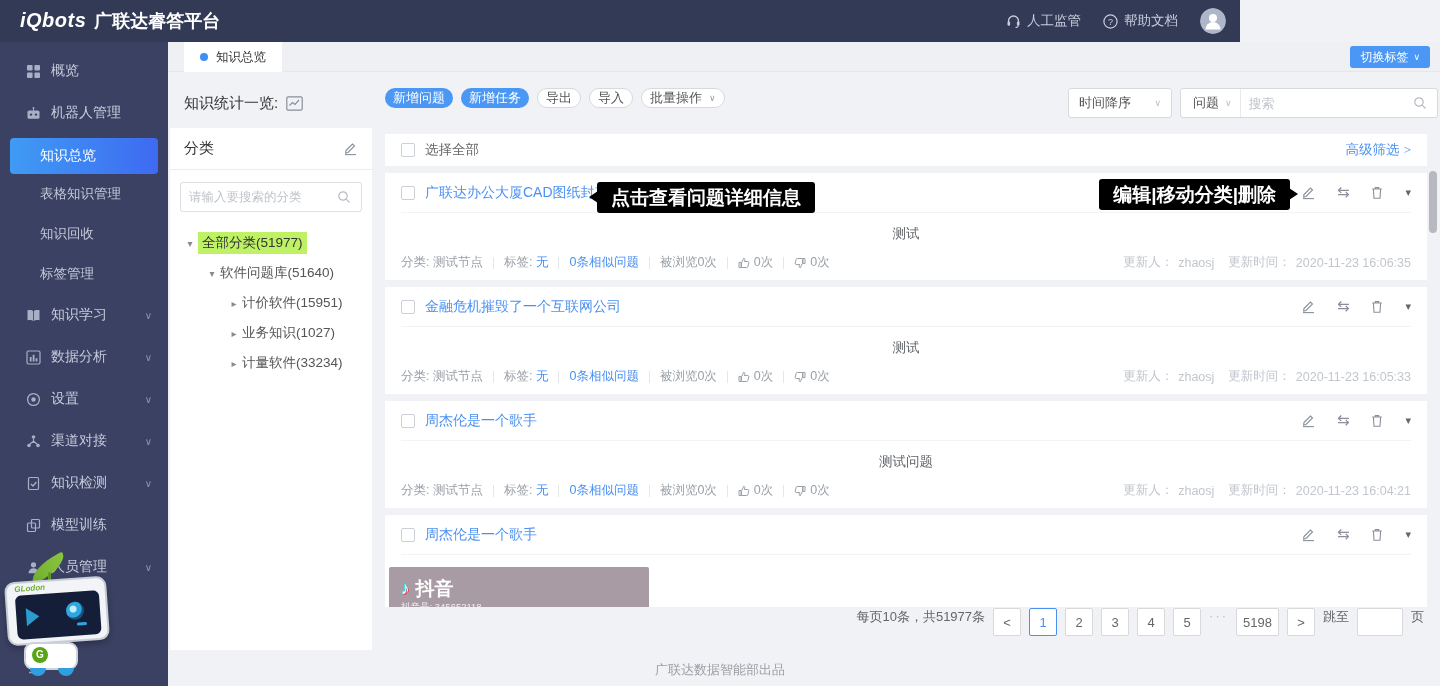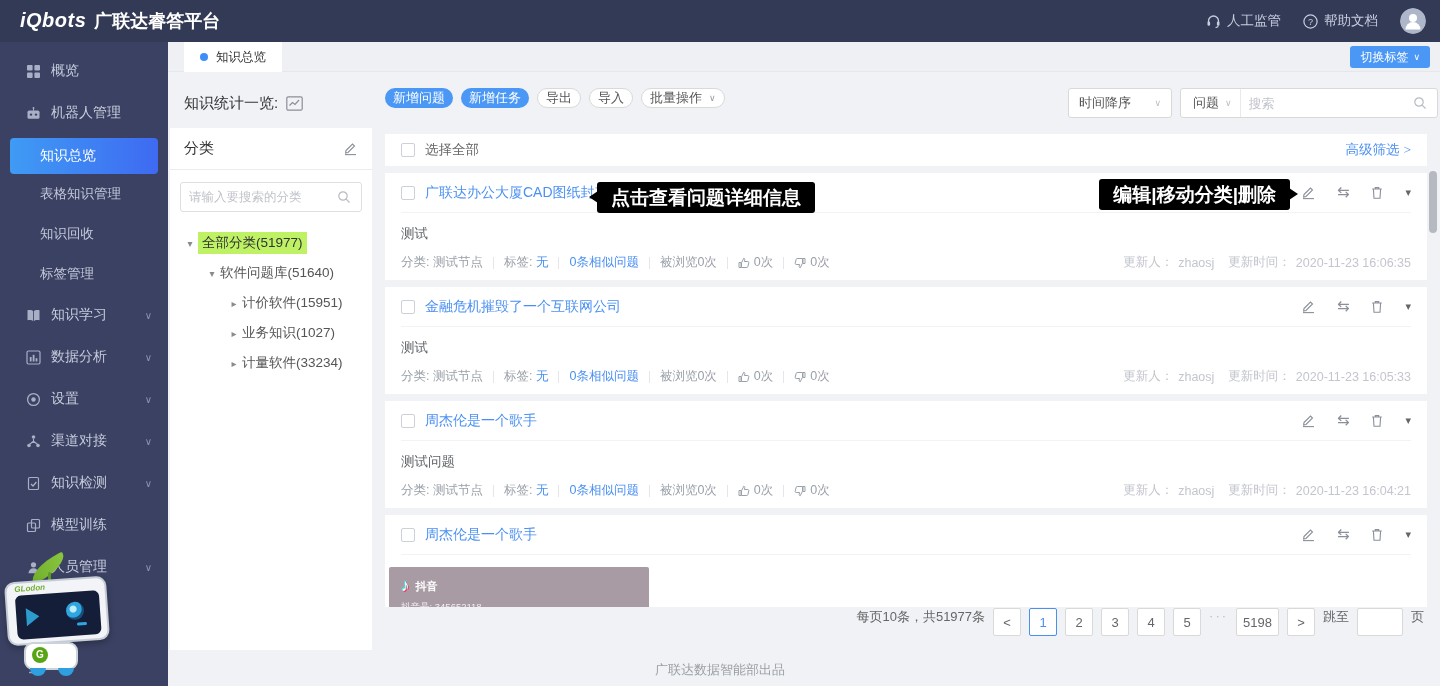"iQbots" .hdr { width: 1440px -> 1240px }
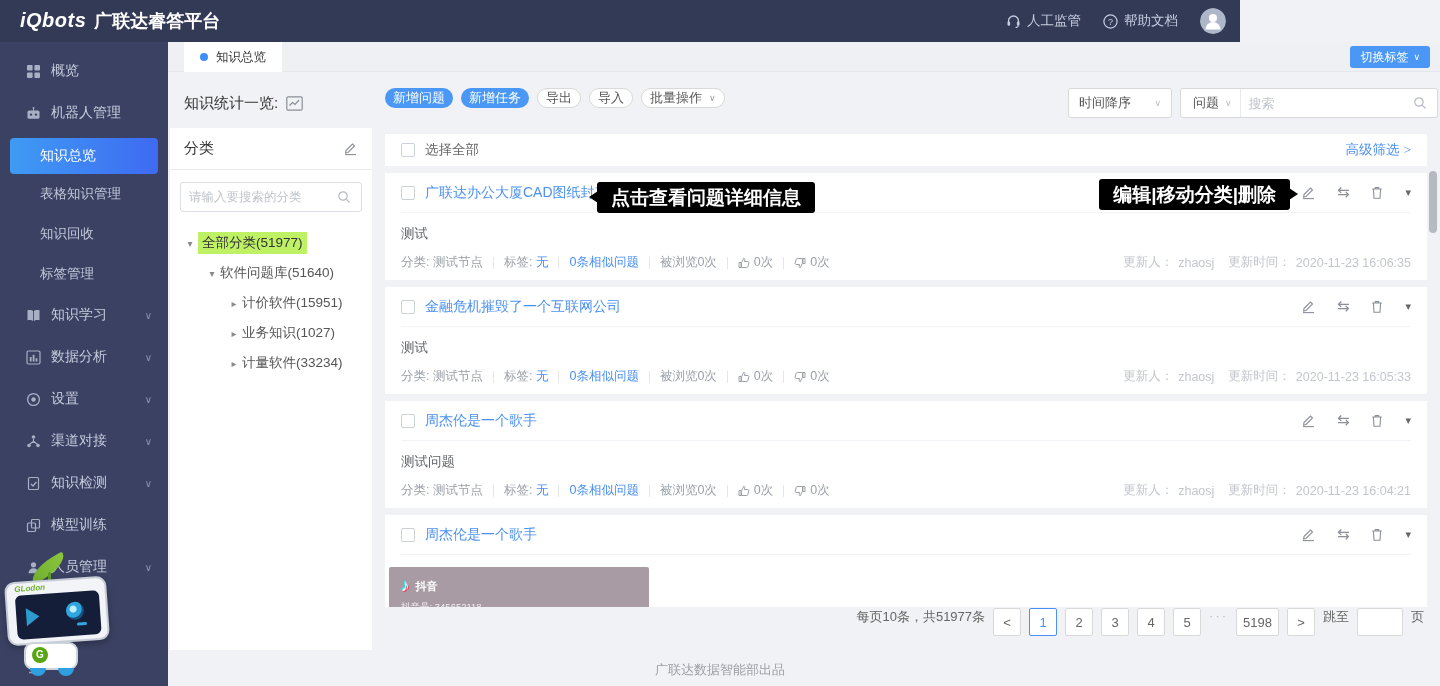"测试" .card-body { text-align: none -> center }
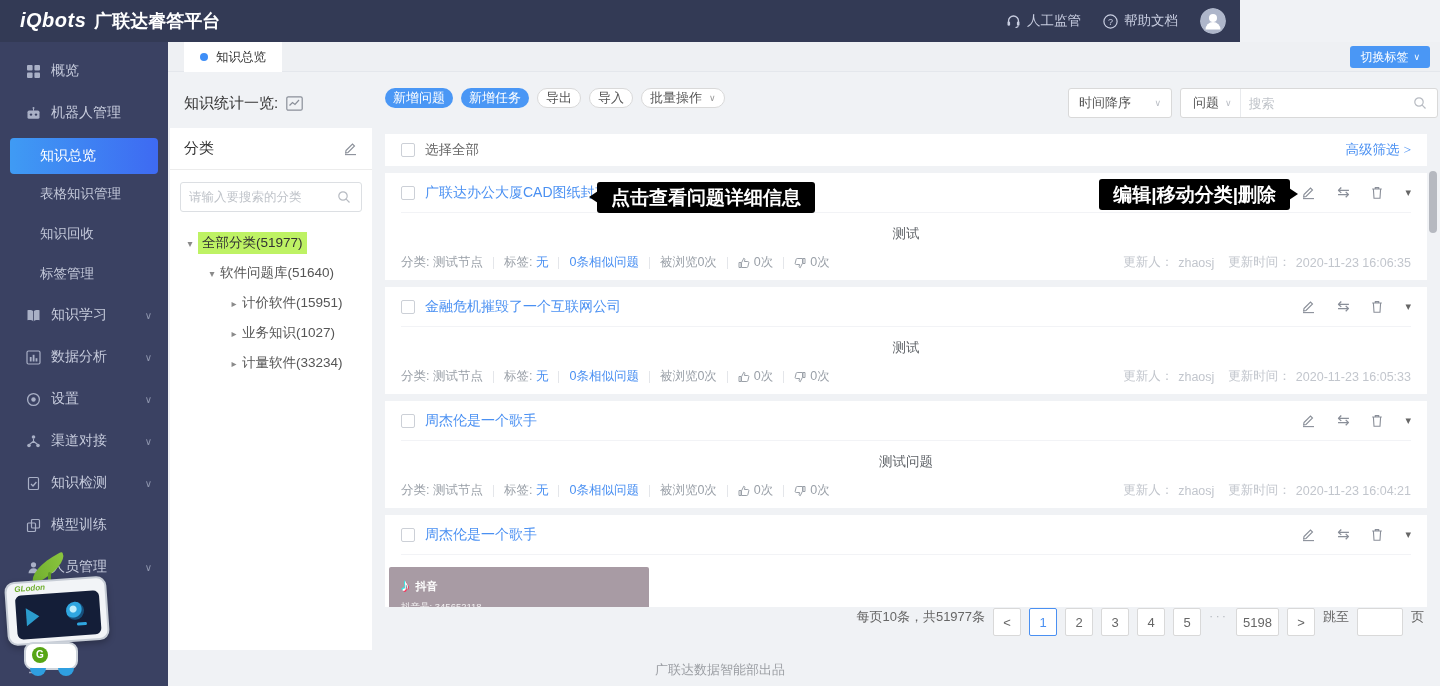"抖音" .dbrand { font-size: 11px -> 19px }
